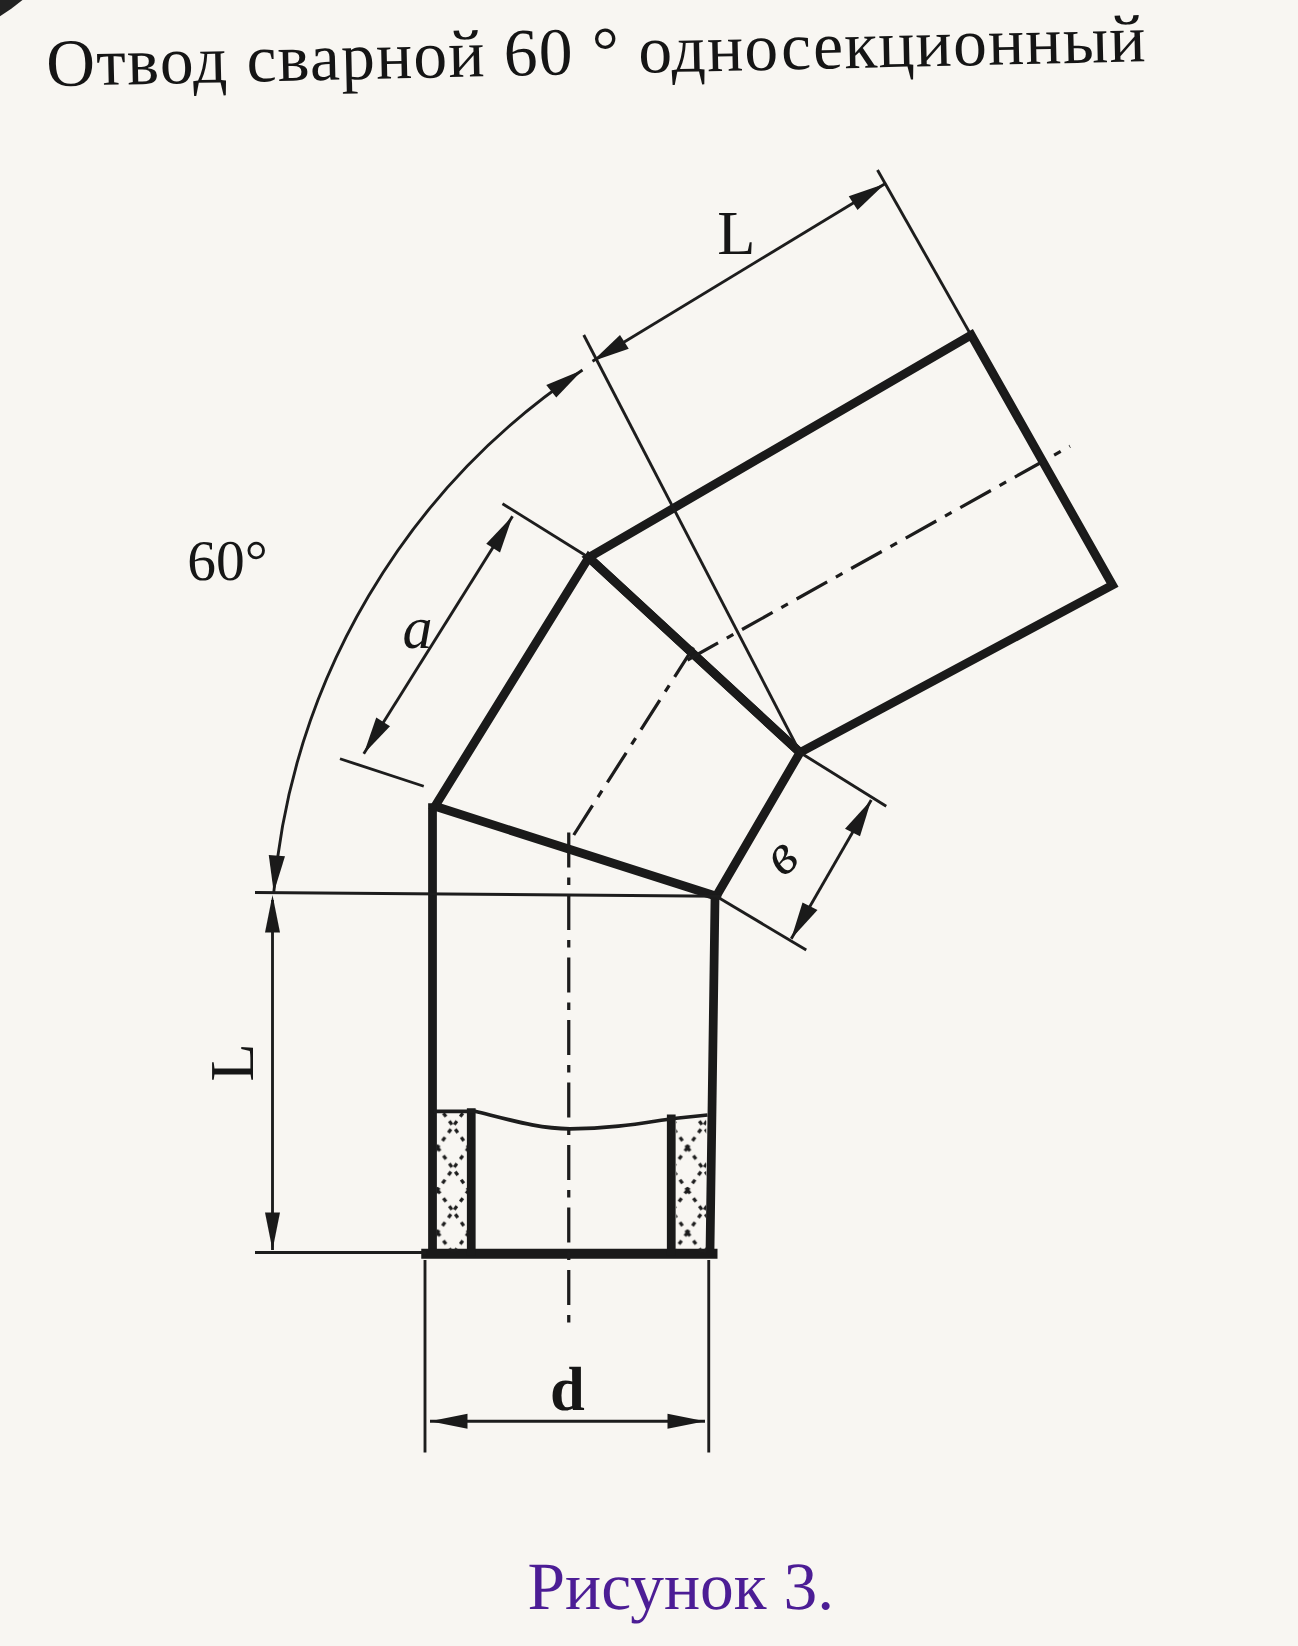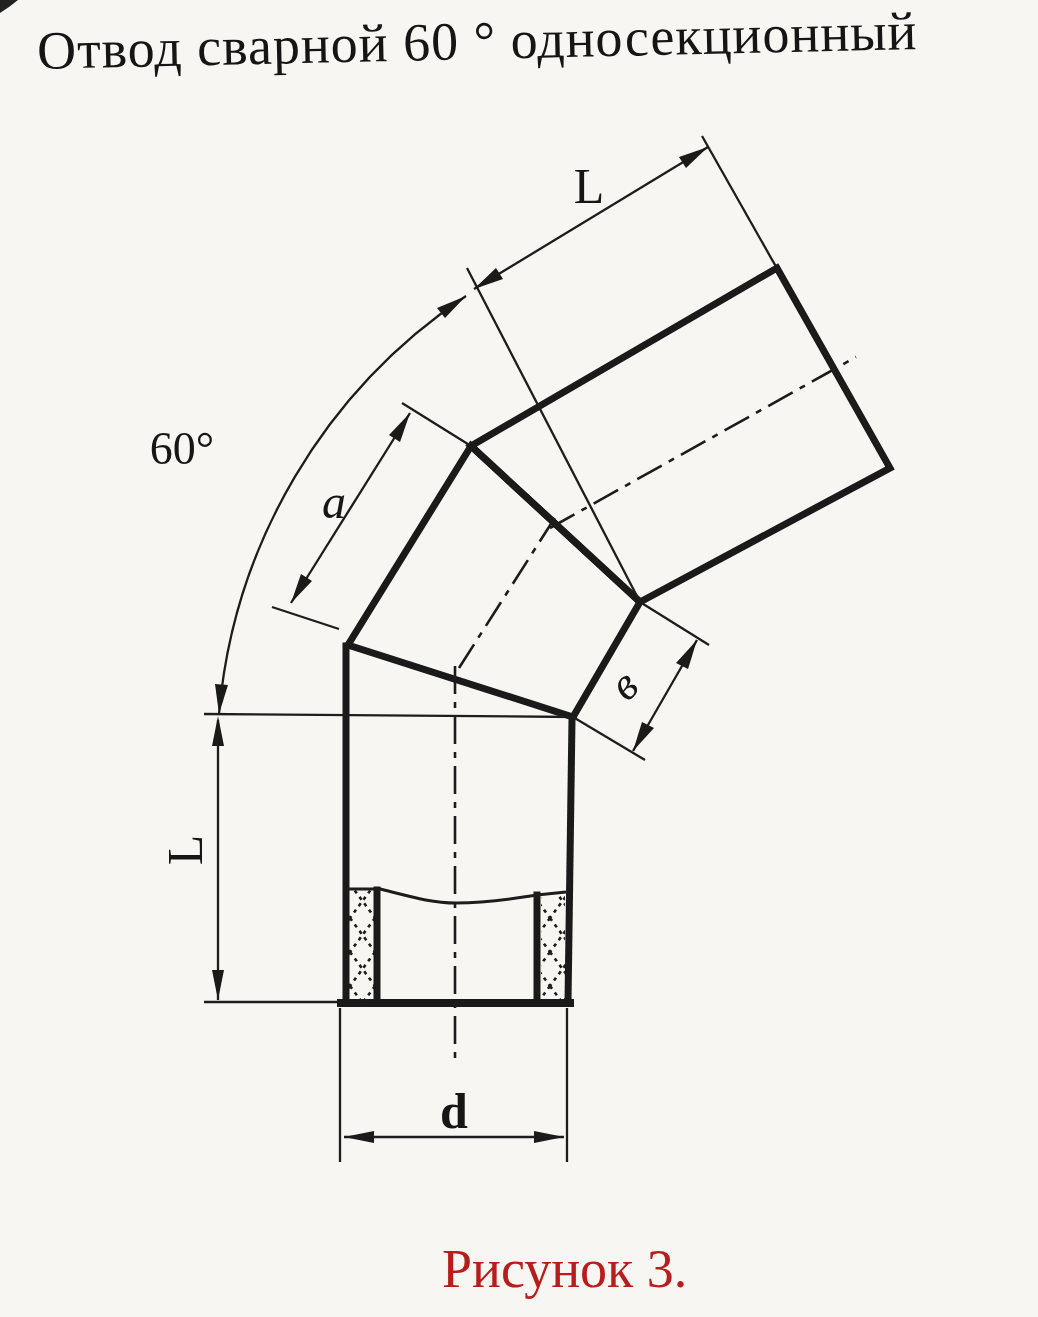"Рисунок 3." .caption { color: #b91c1c -> #4c1d95; left: 442px -> 422px }
